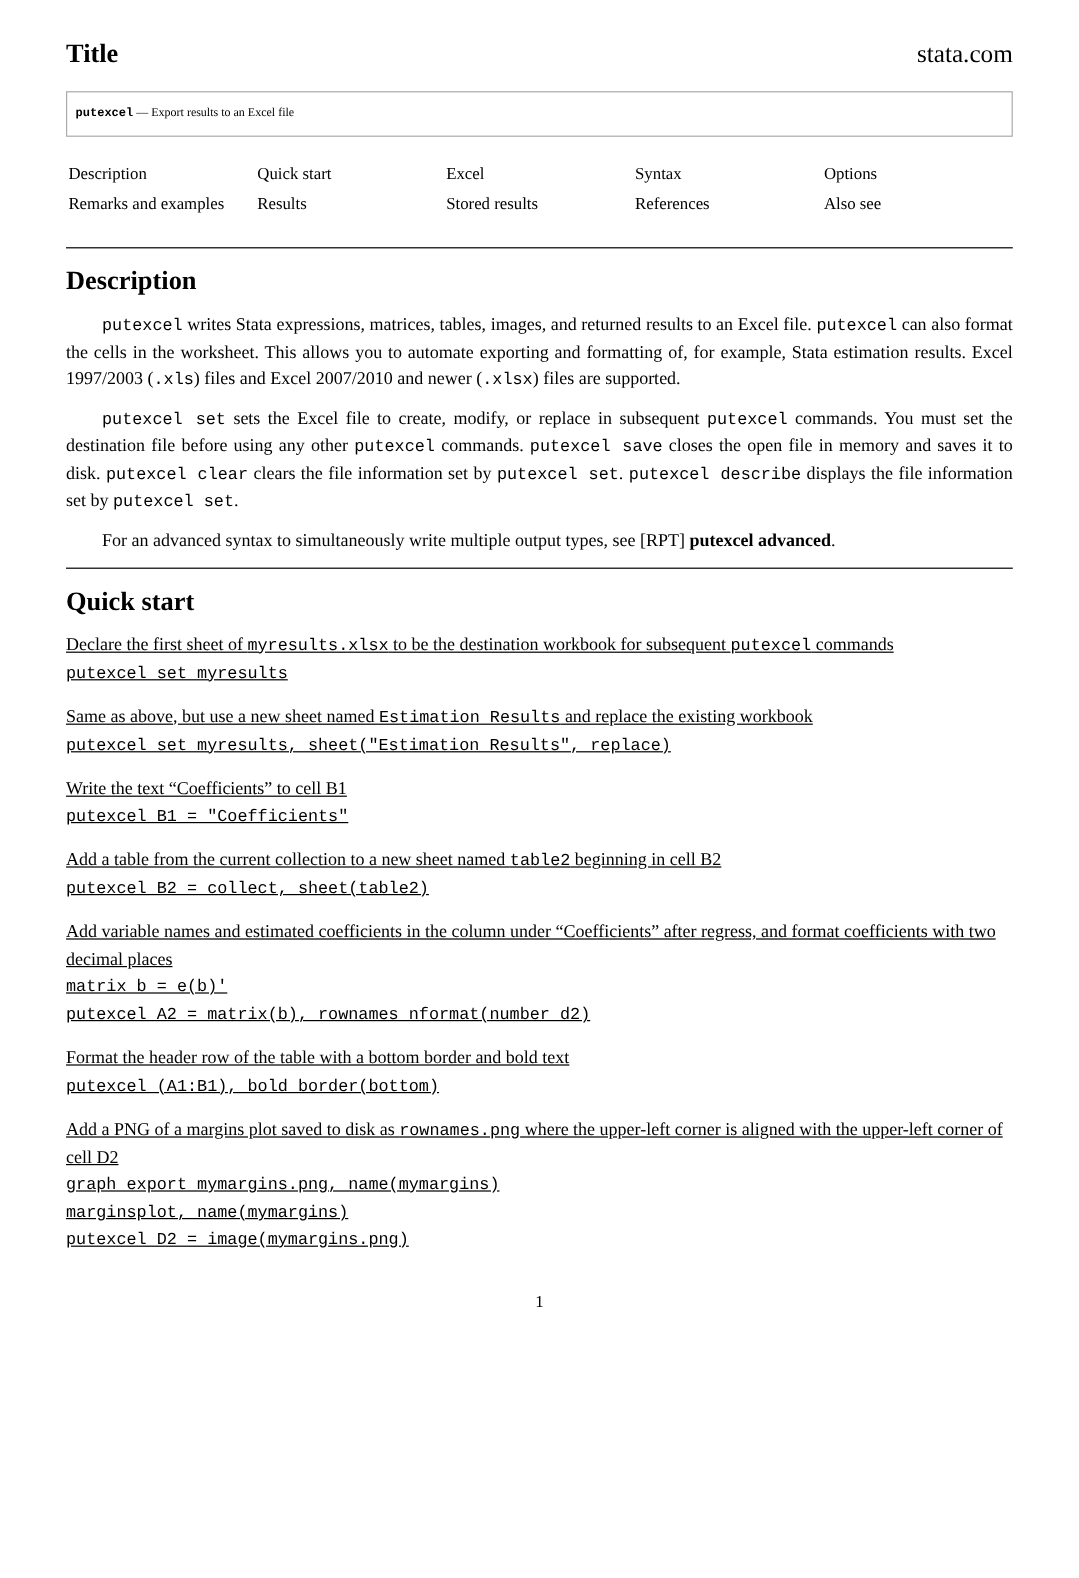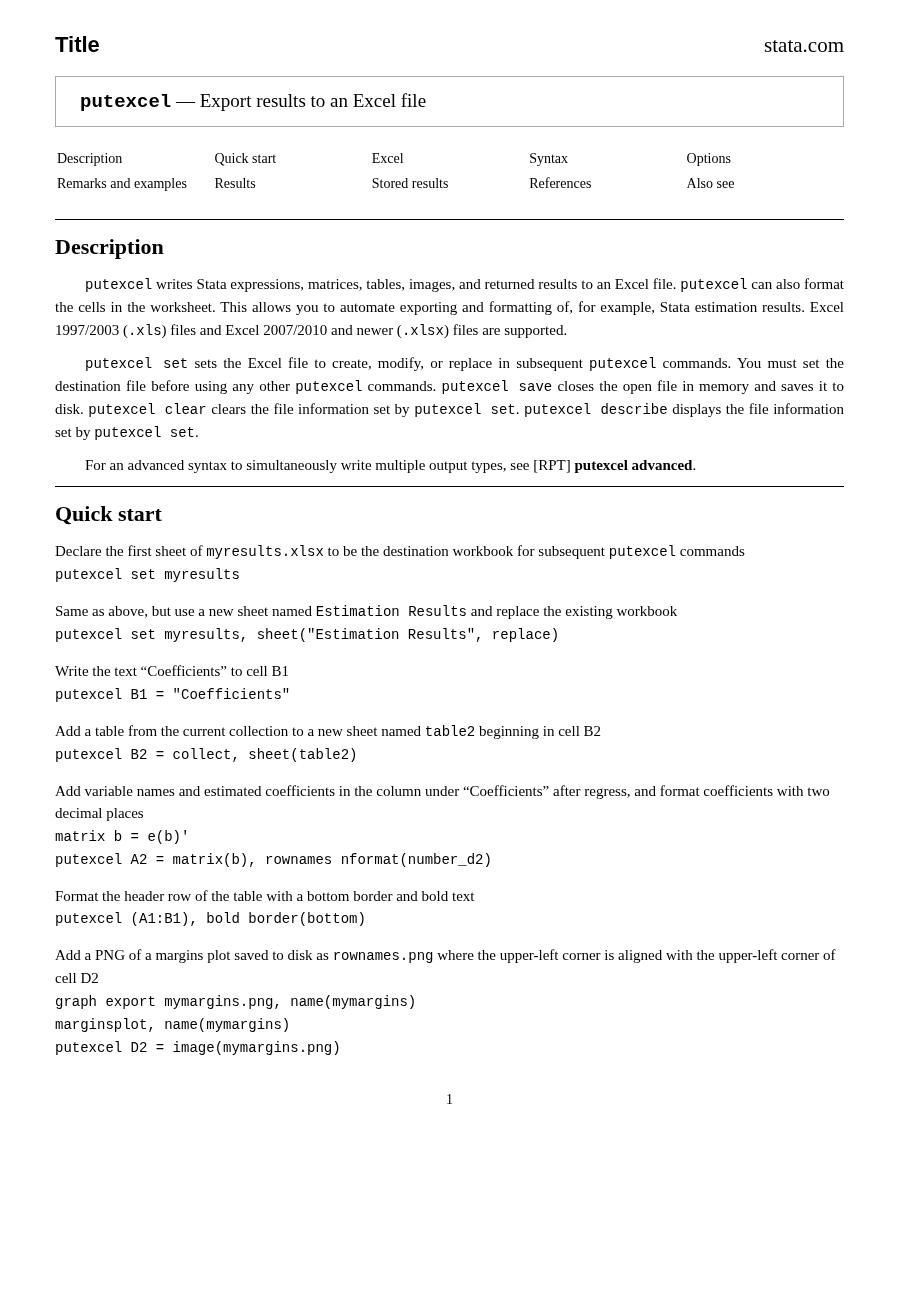"Title" .page-title { font-family: Liberation Sans, sans-serif -> Liberation Serif, serif }
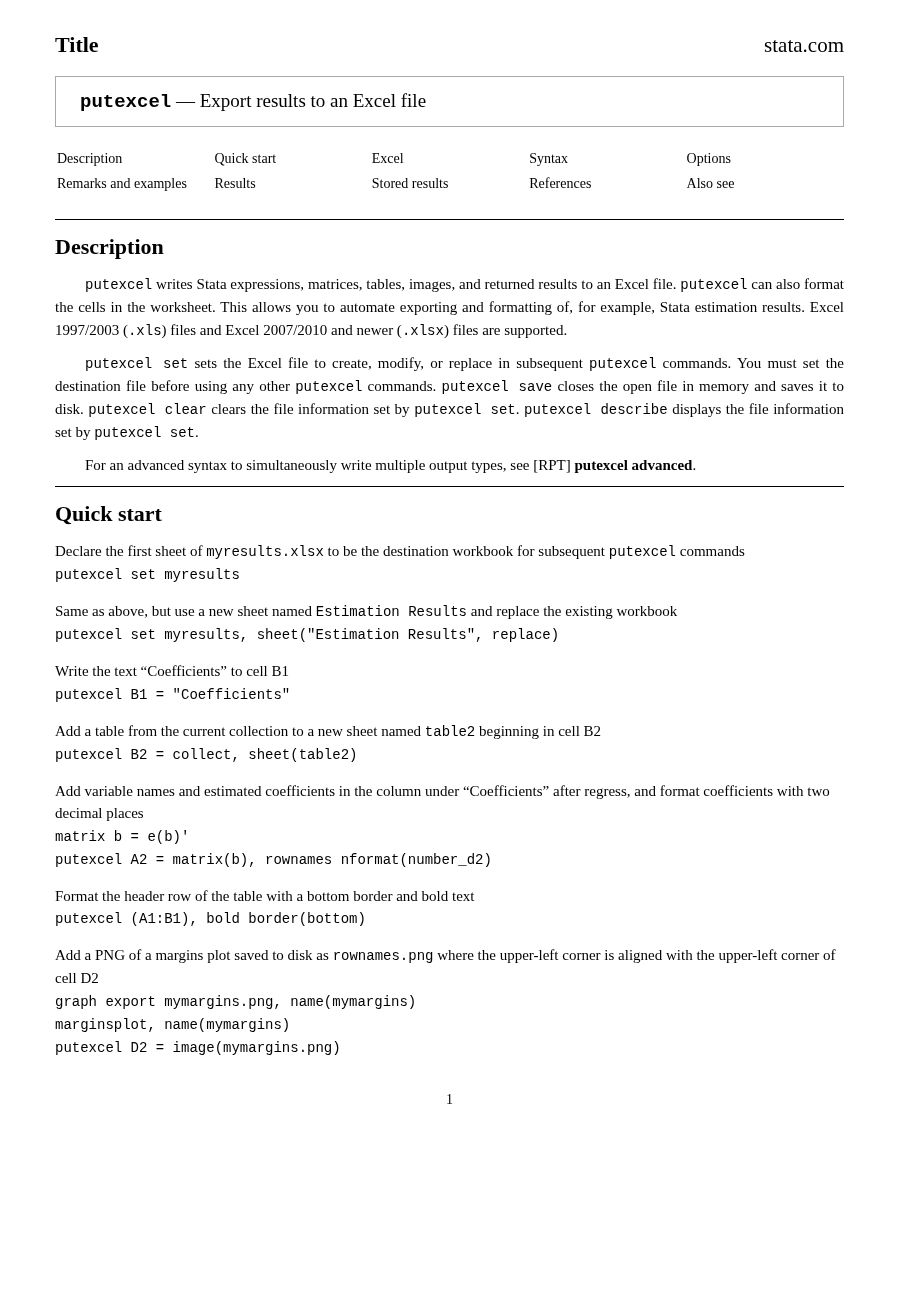"putexcel — Export results to" .title-box { font-size: 19px -> 10px; padding: 10px 24px -> 10px 7px }
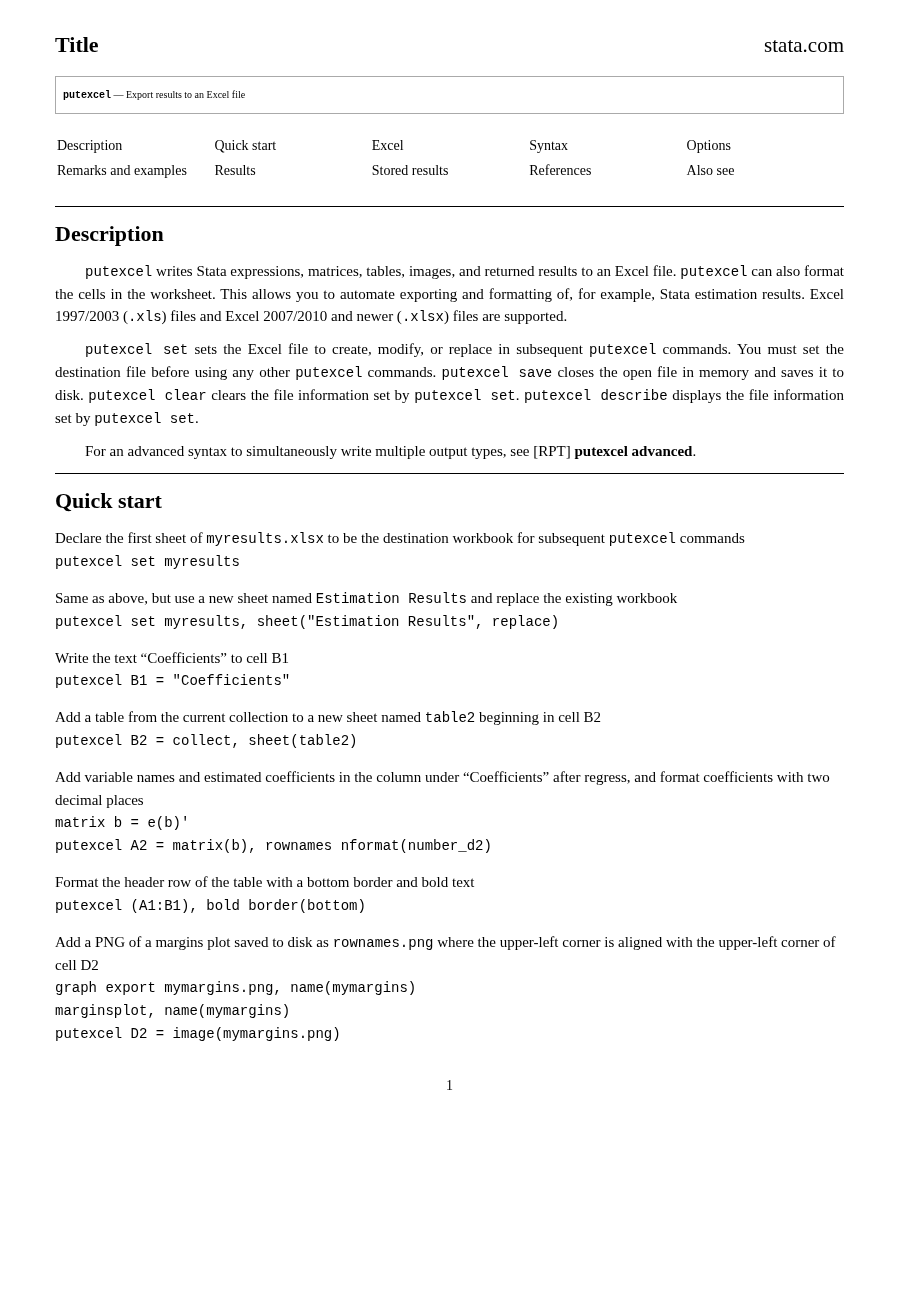"Declare the first sheet of" .qs-item { text-decoration: none -> underline }
